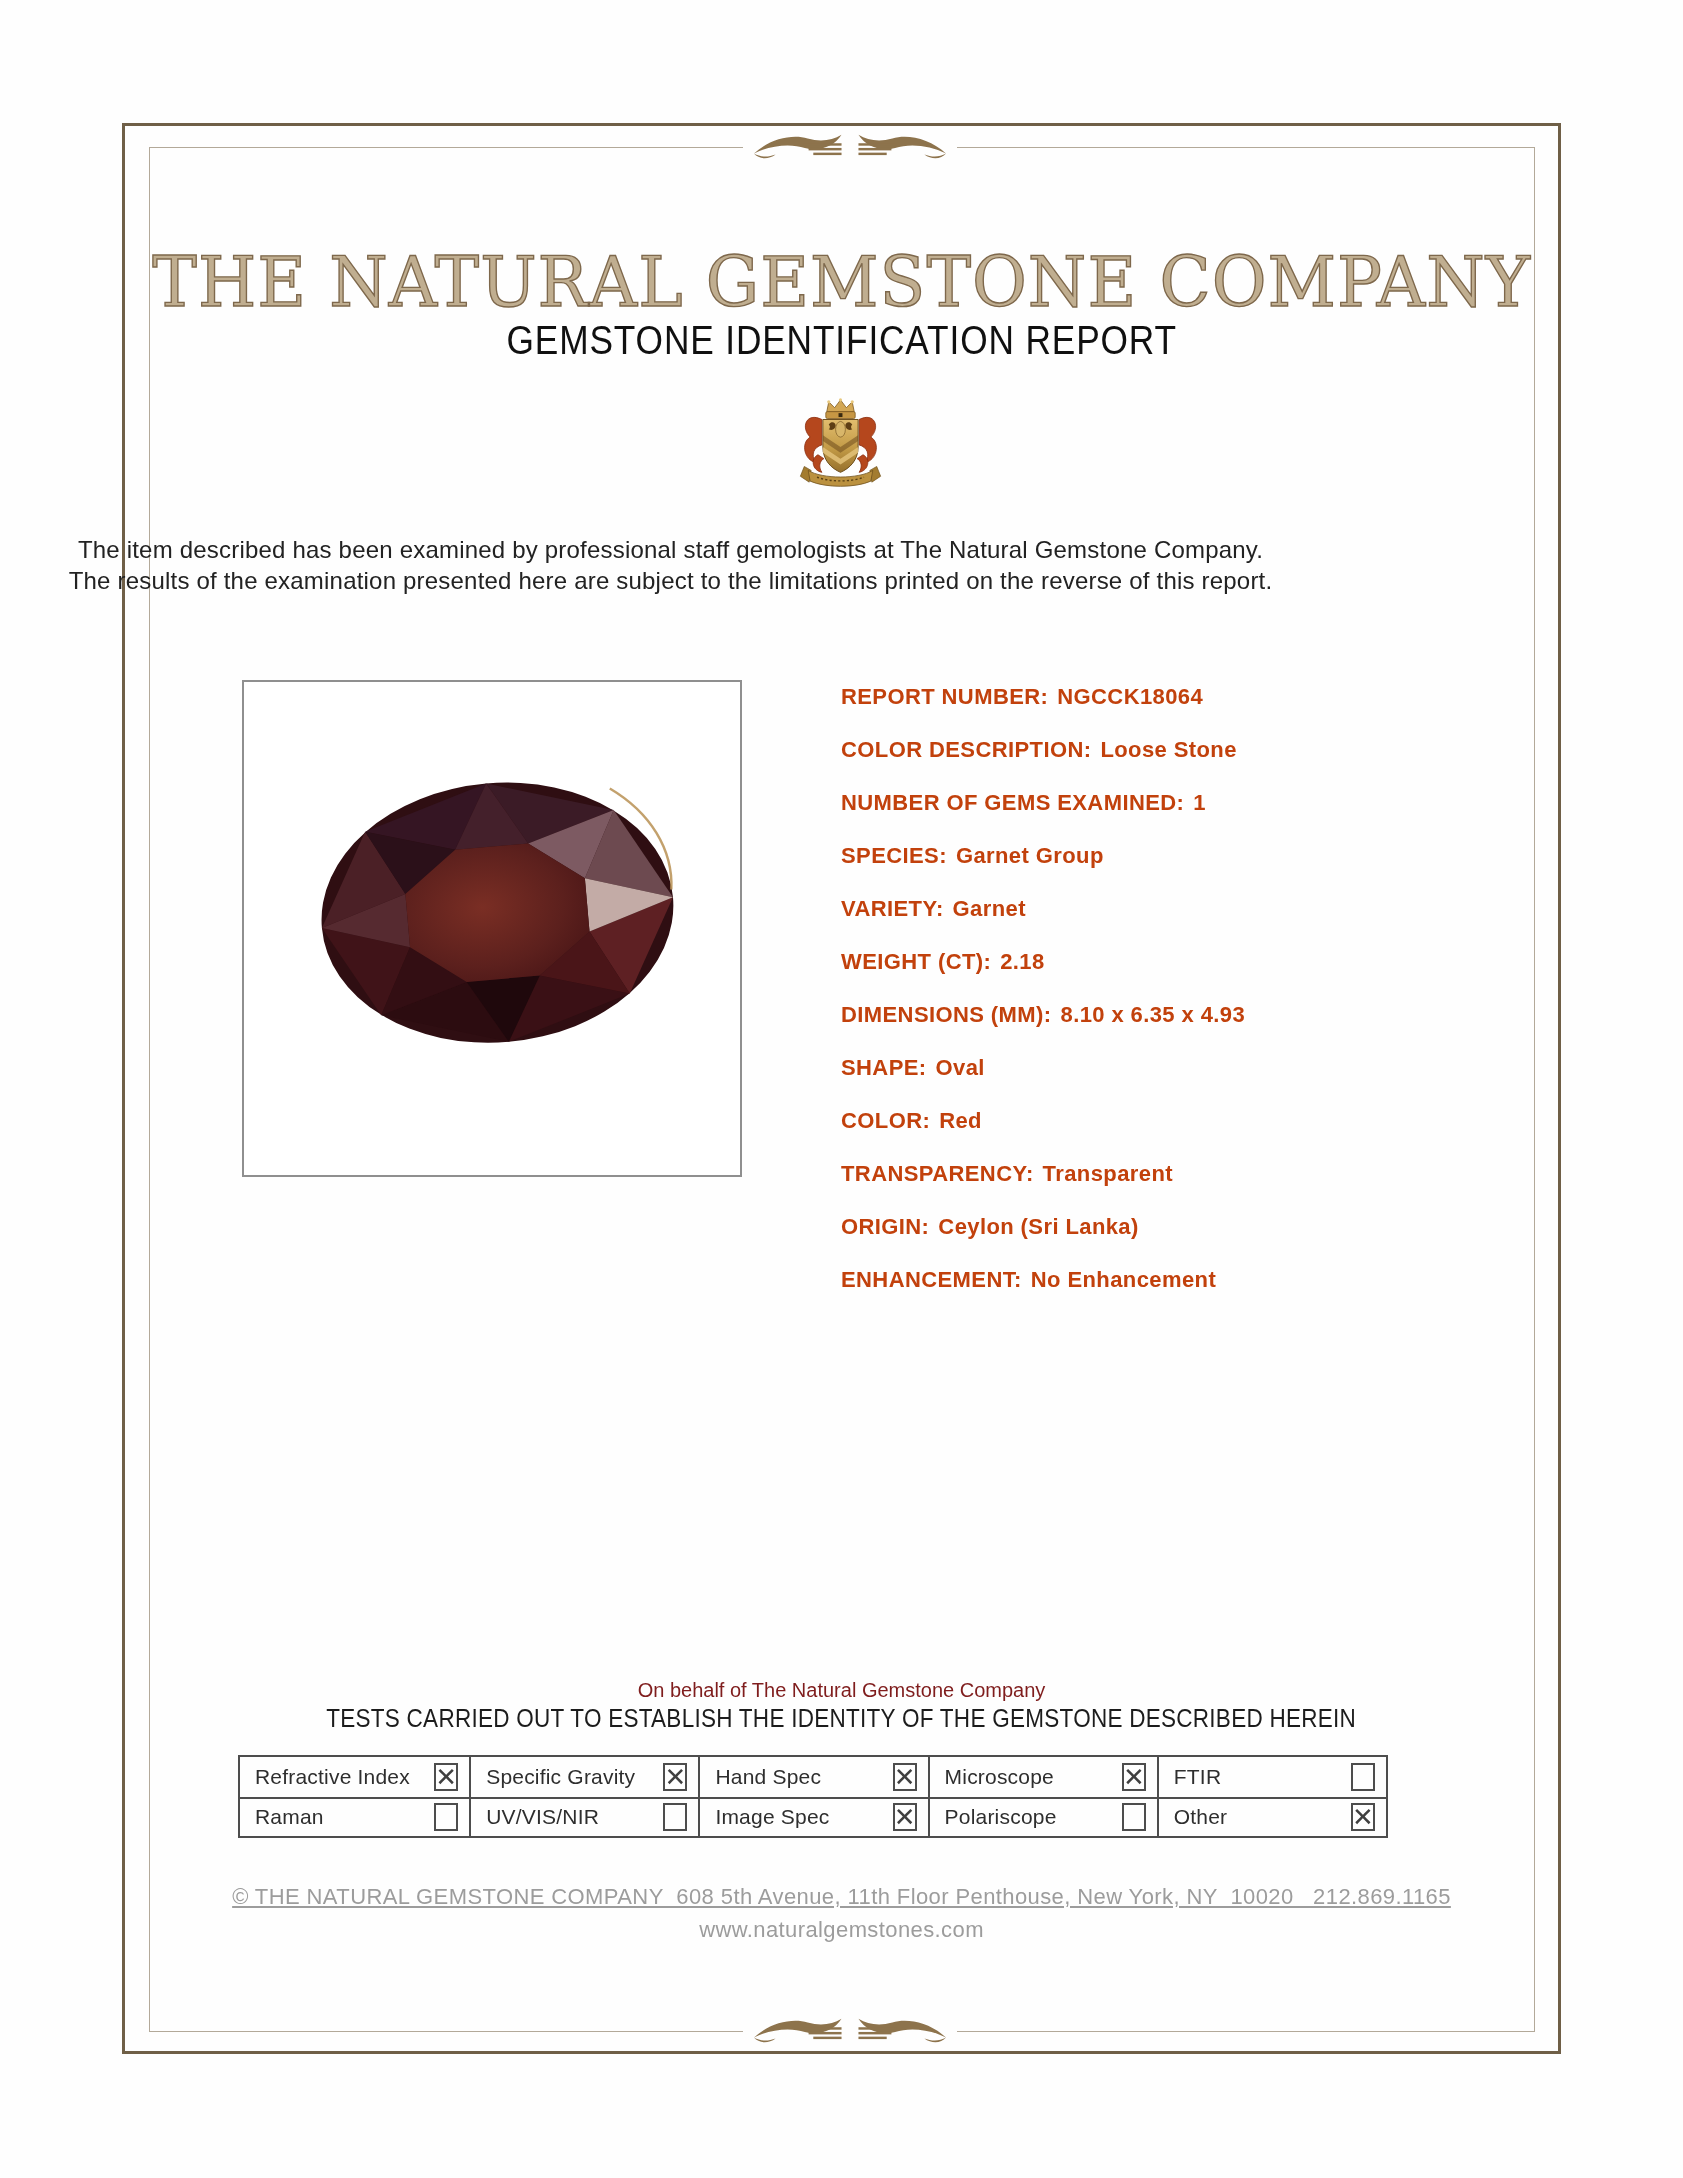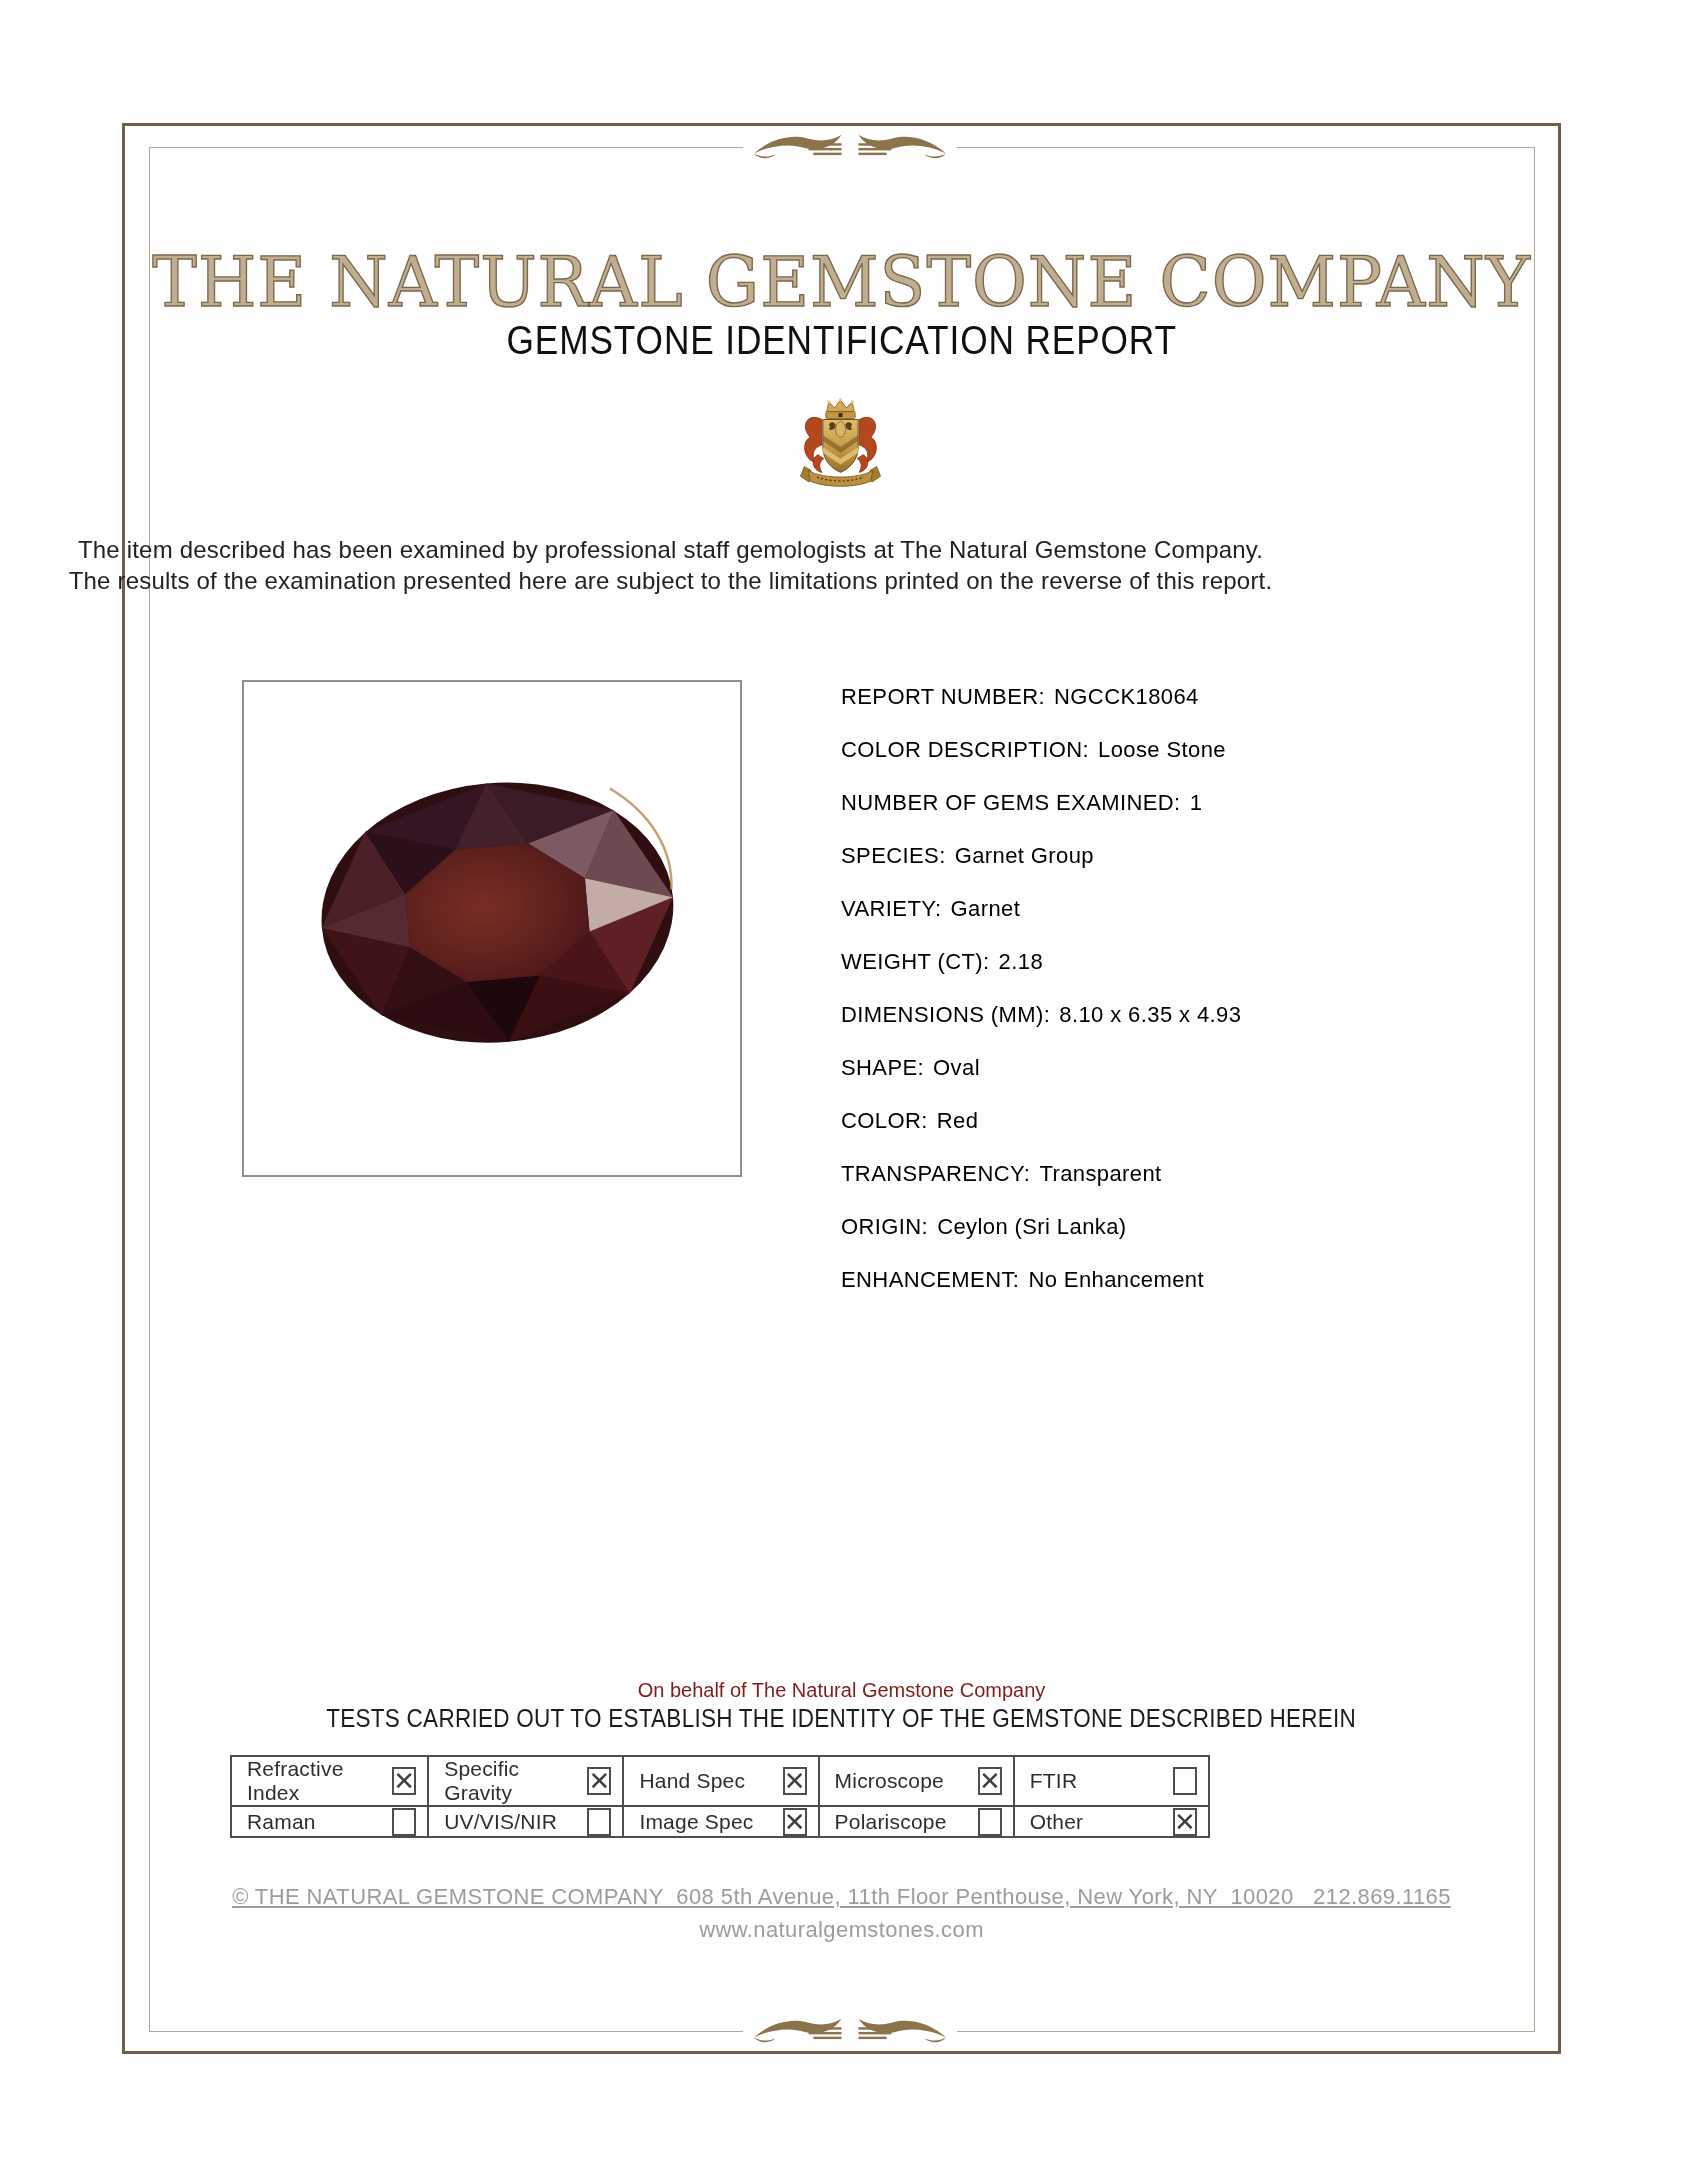"REPORT NUMBER: NGCCK18064" .field-row { color: #000000 -> #c2410c; font-weight: none -> bold }
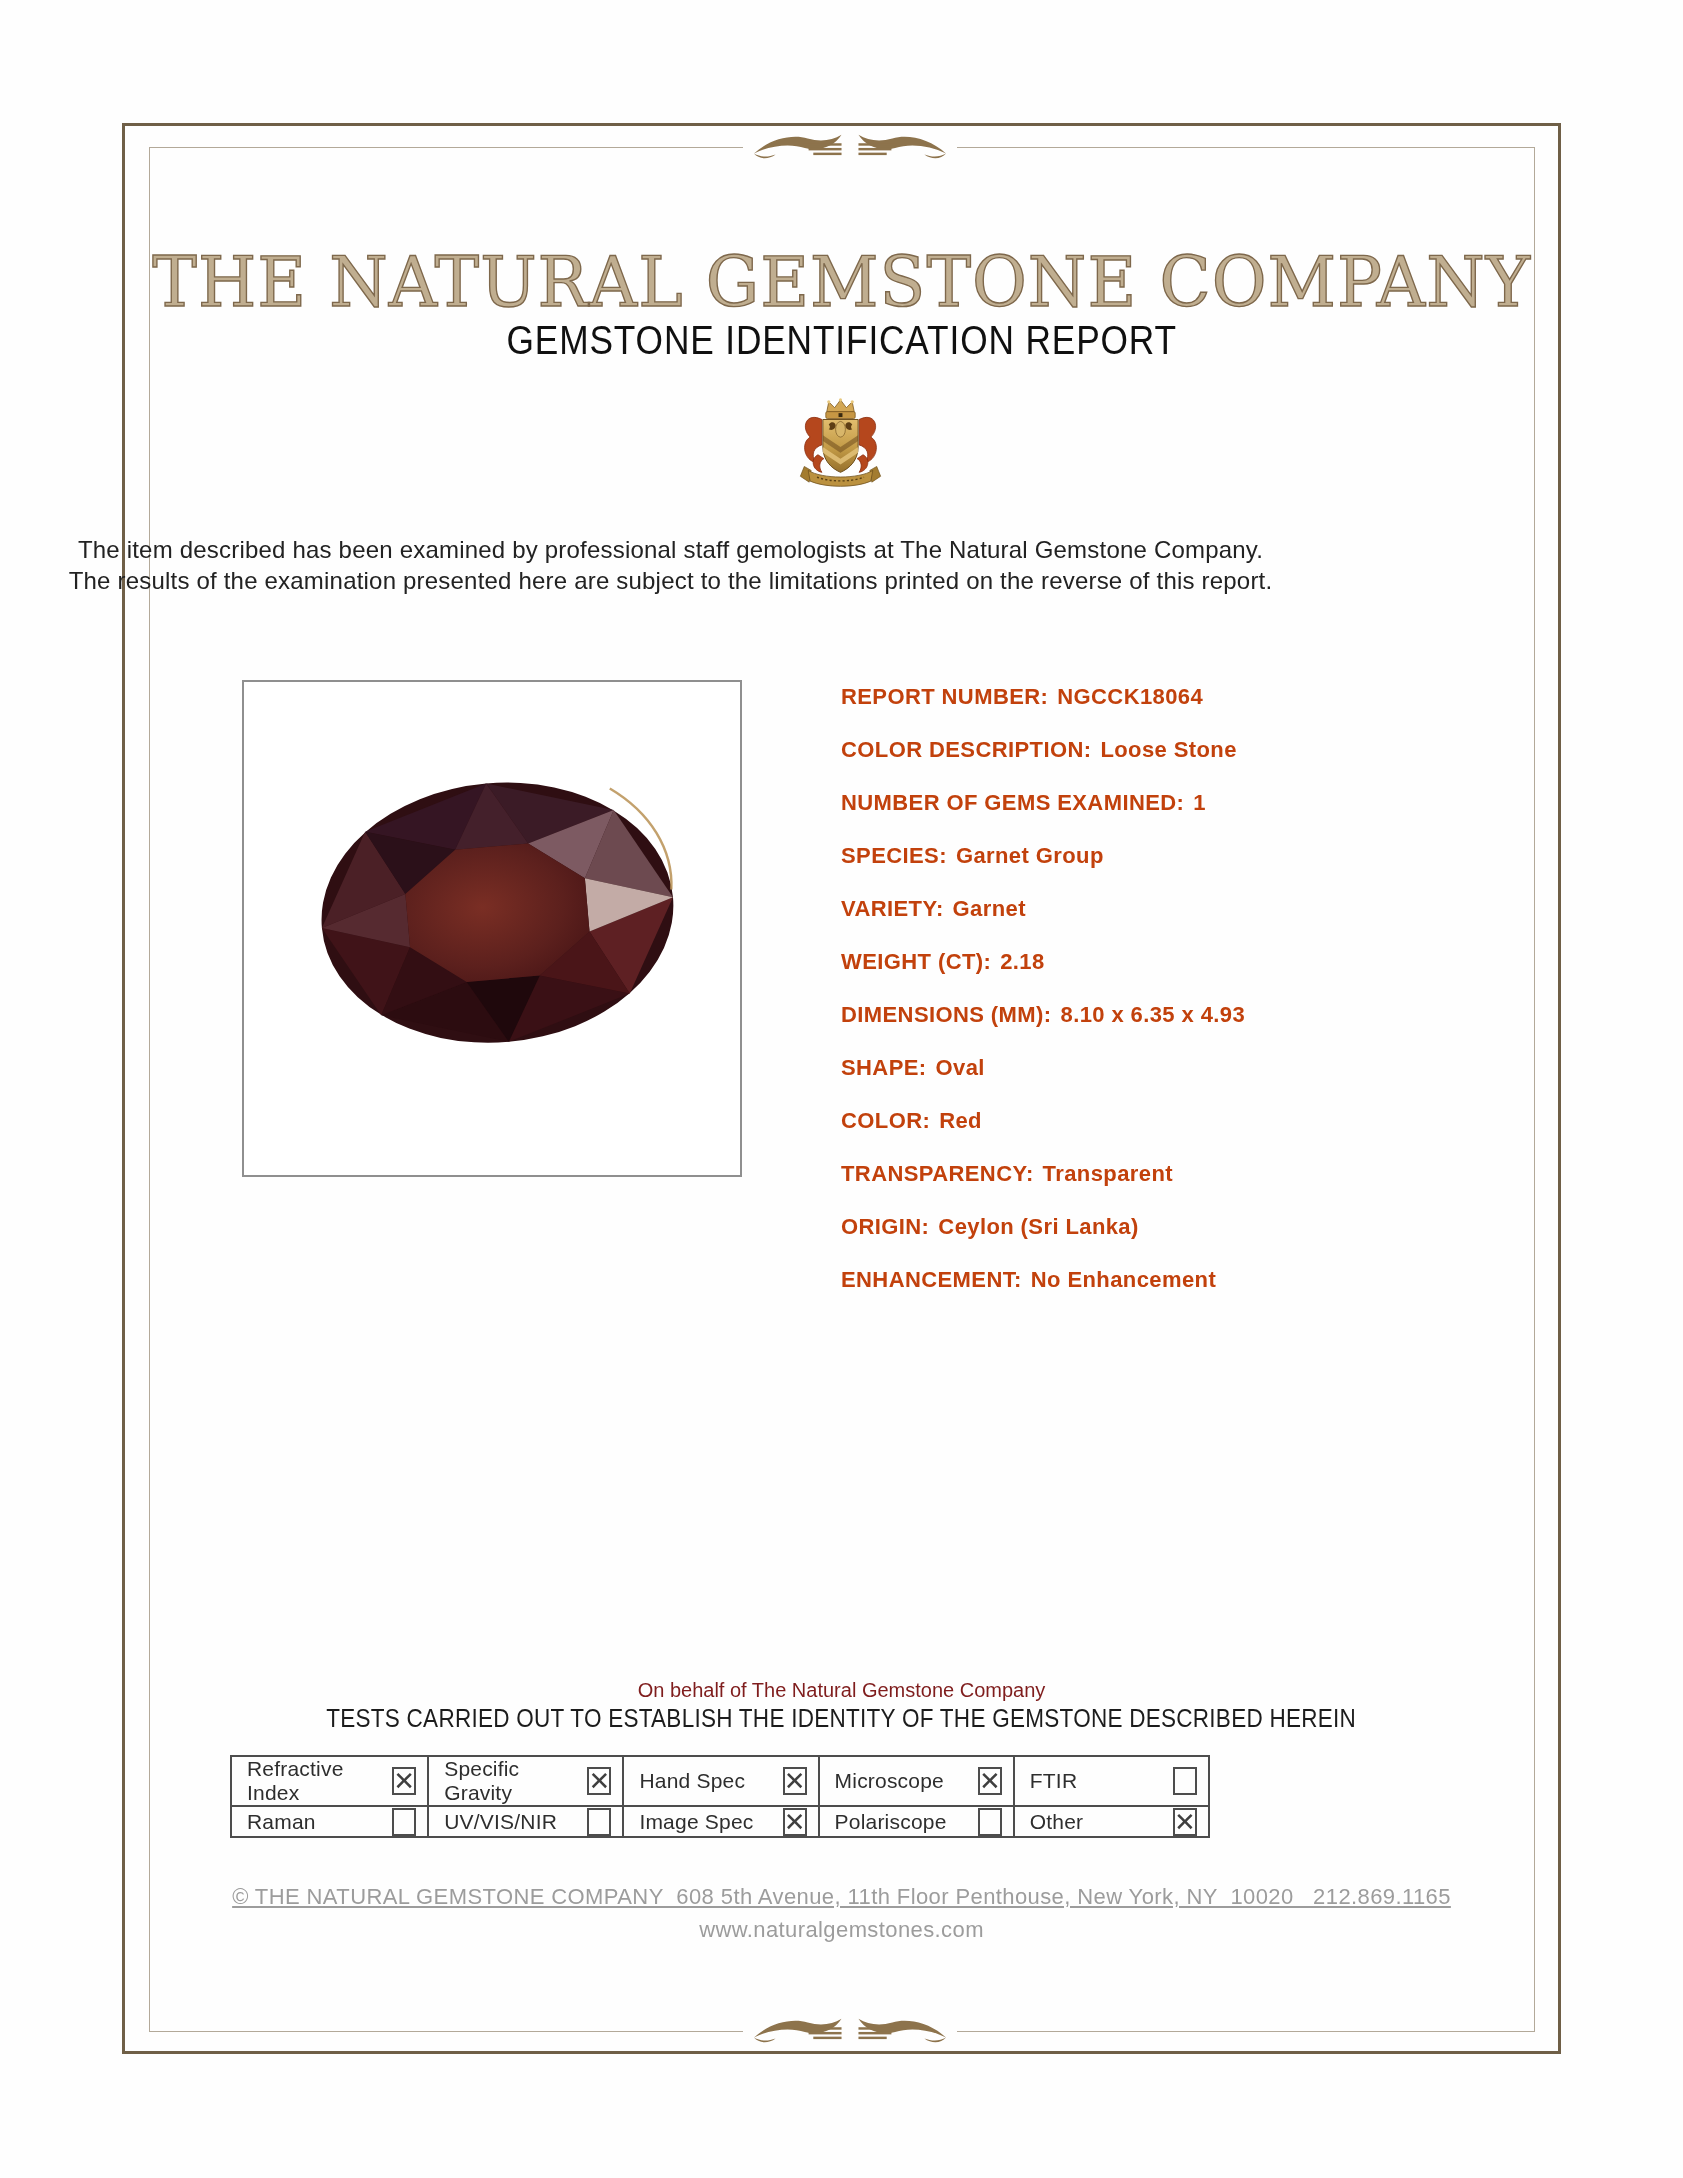"Refractive Index" .tests-table { left: 230px -> 238px; width: 980px -> 1150px }
